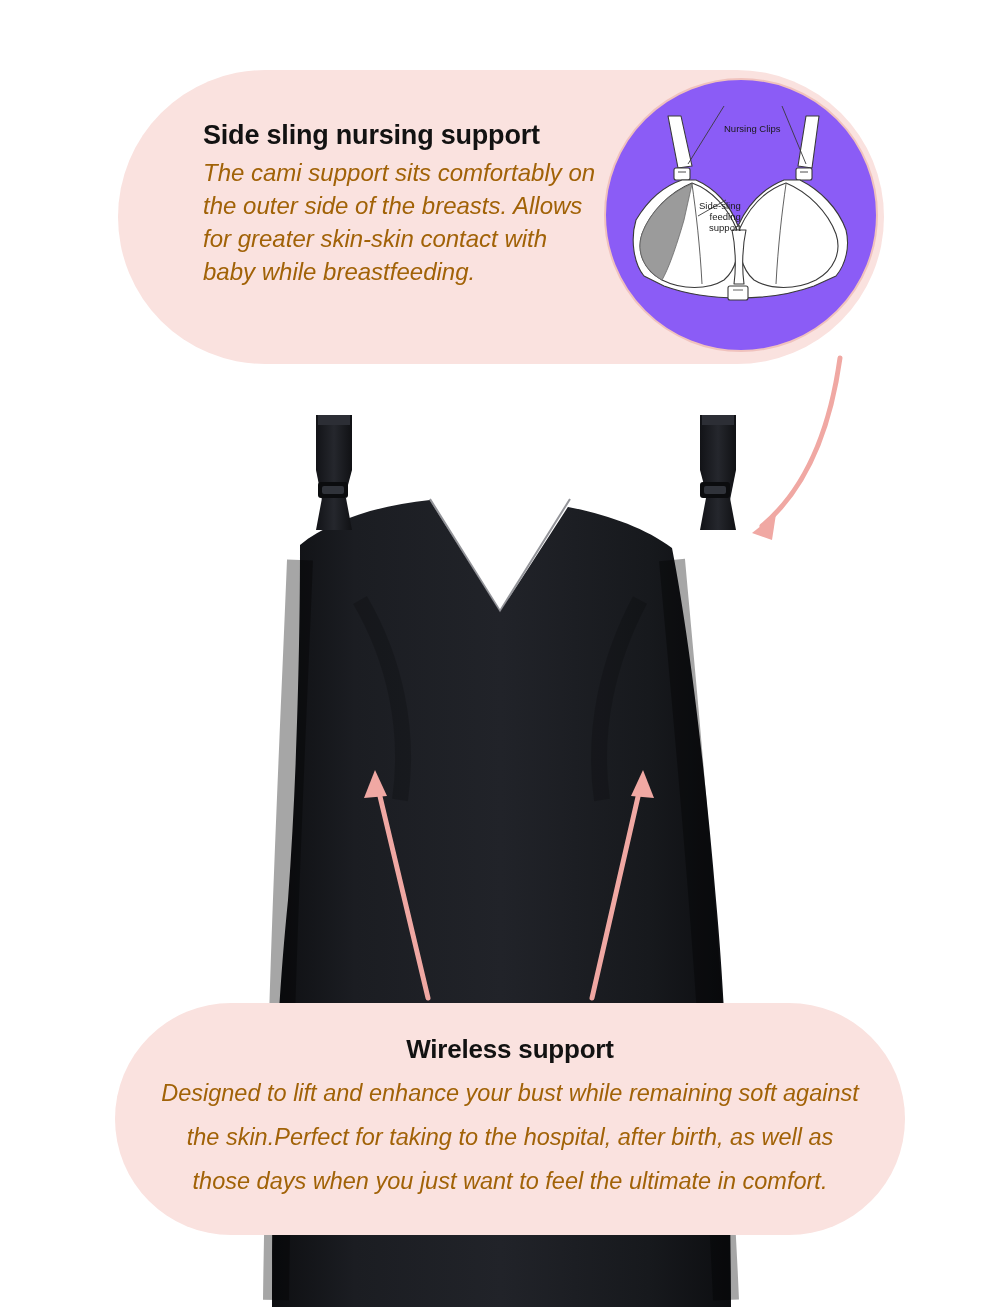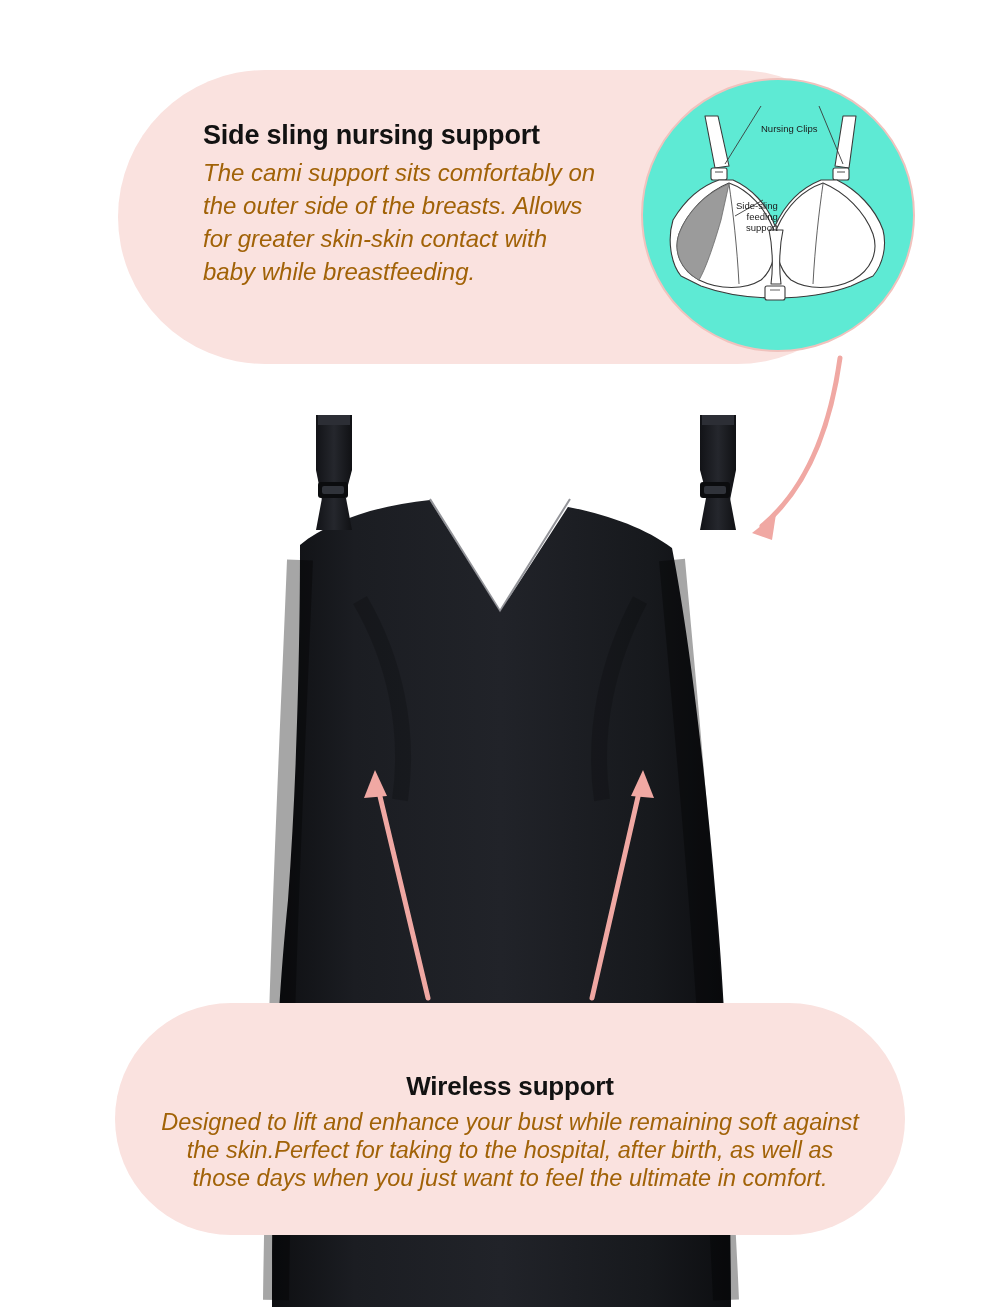"Nursing Clips" .inset-circle { background: #5eead4 -> #8b5cf6; left: 641px -> 604px }
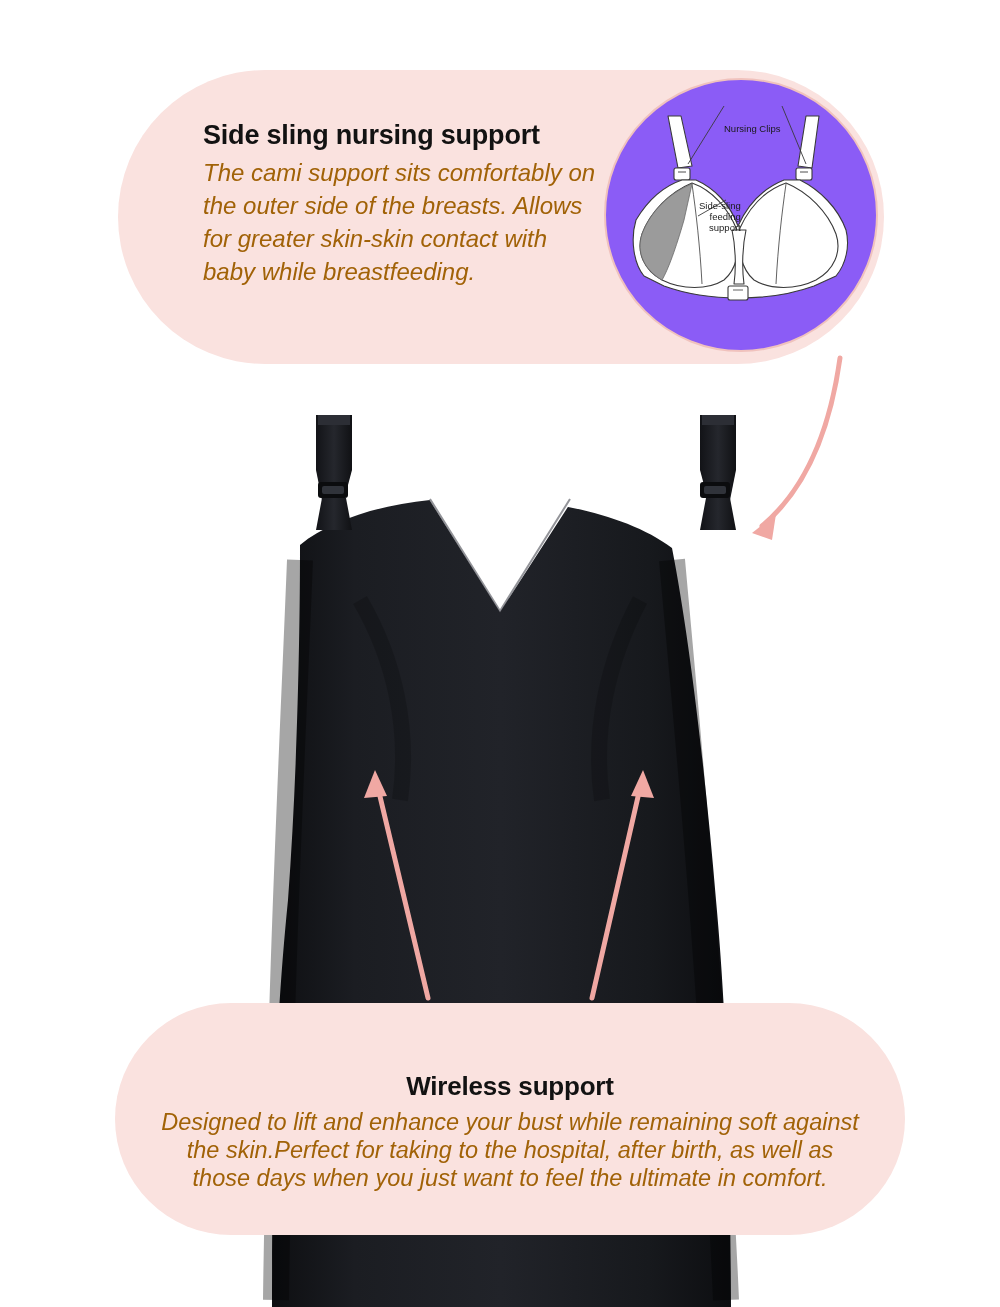"Wireless support" .callout-bottom .text-block { margin-top: 37px -> none }
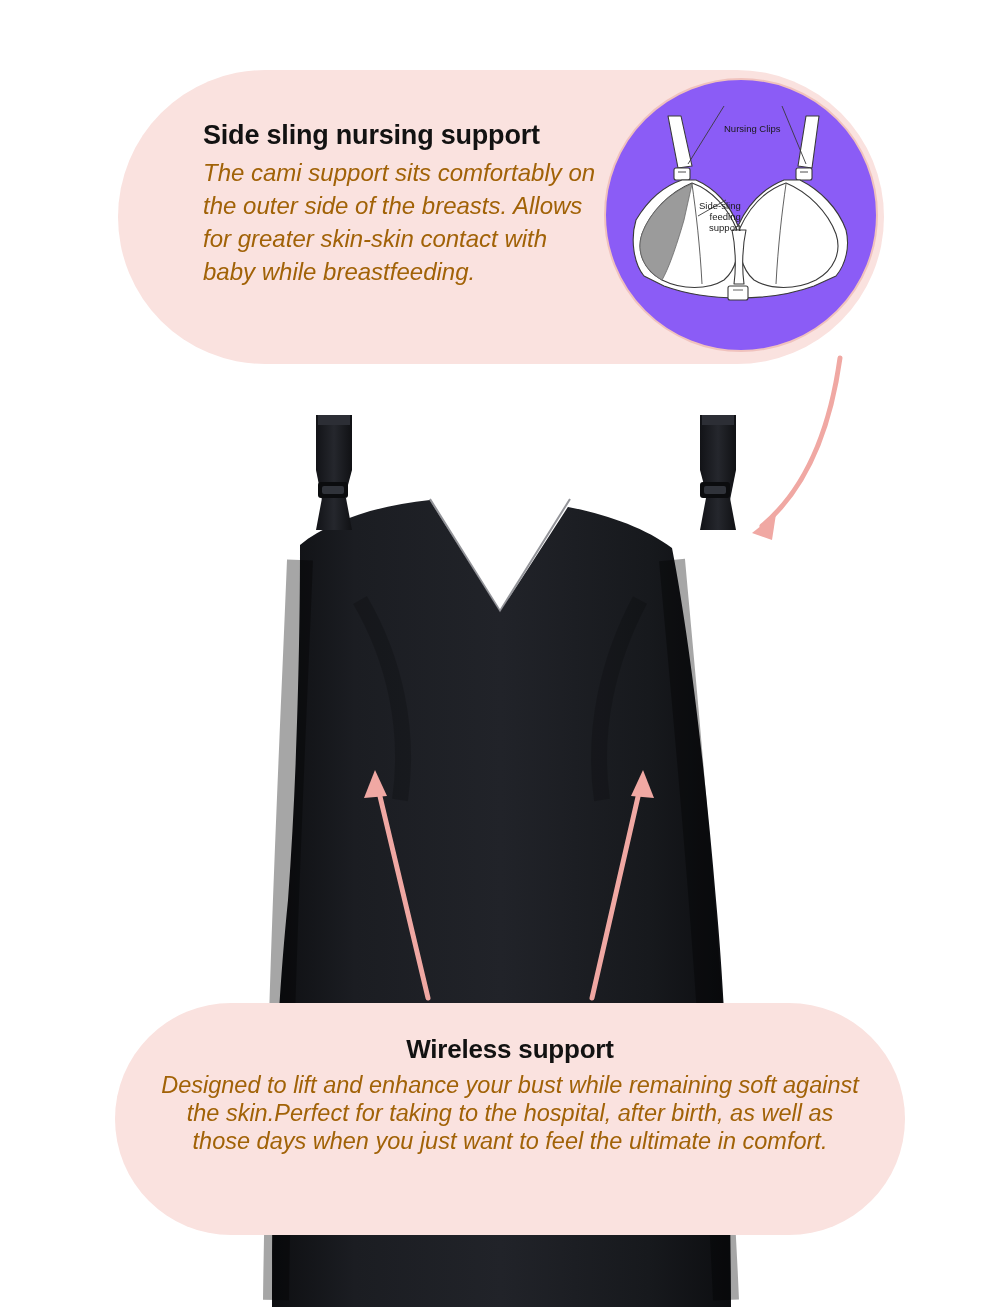"Designed to lift and enhance" .callout-bottom .callout-body { line-height: 28px -> 44px }
